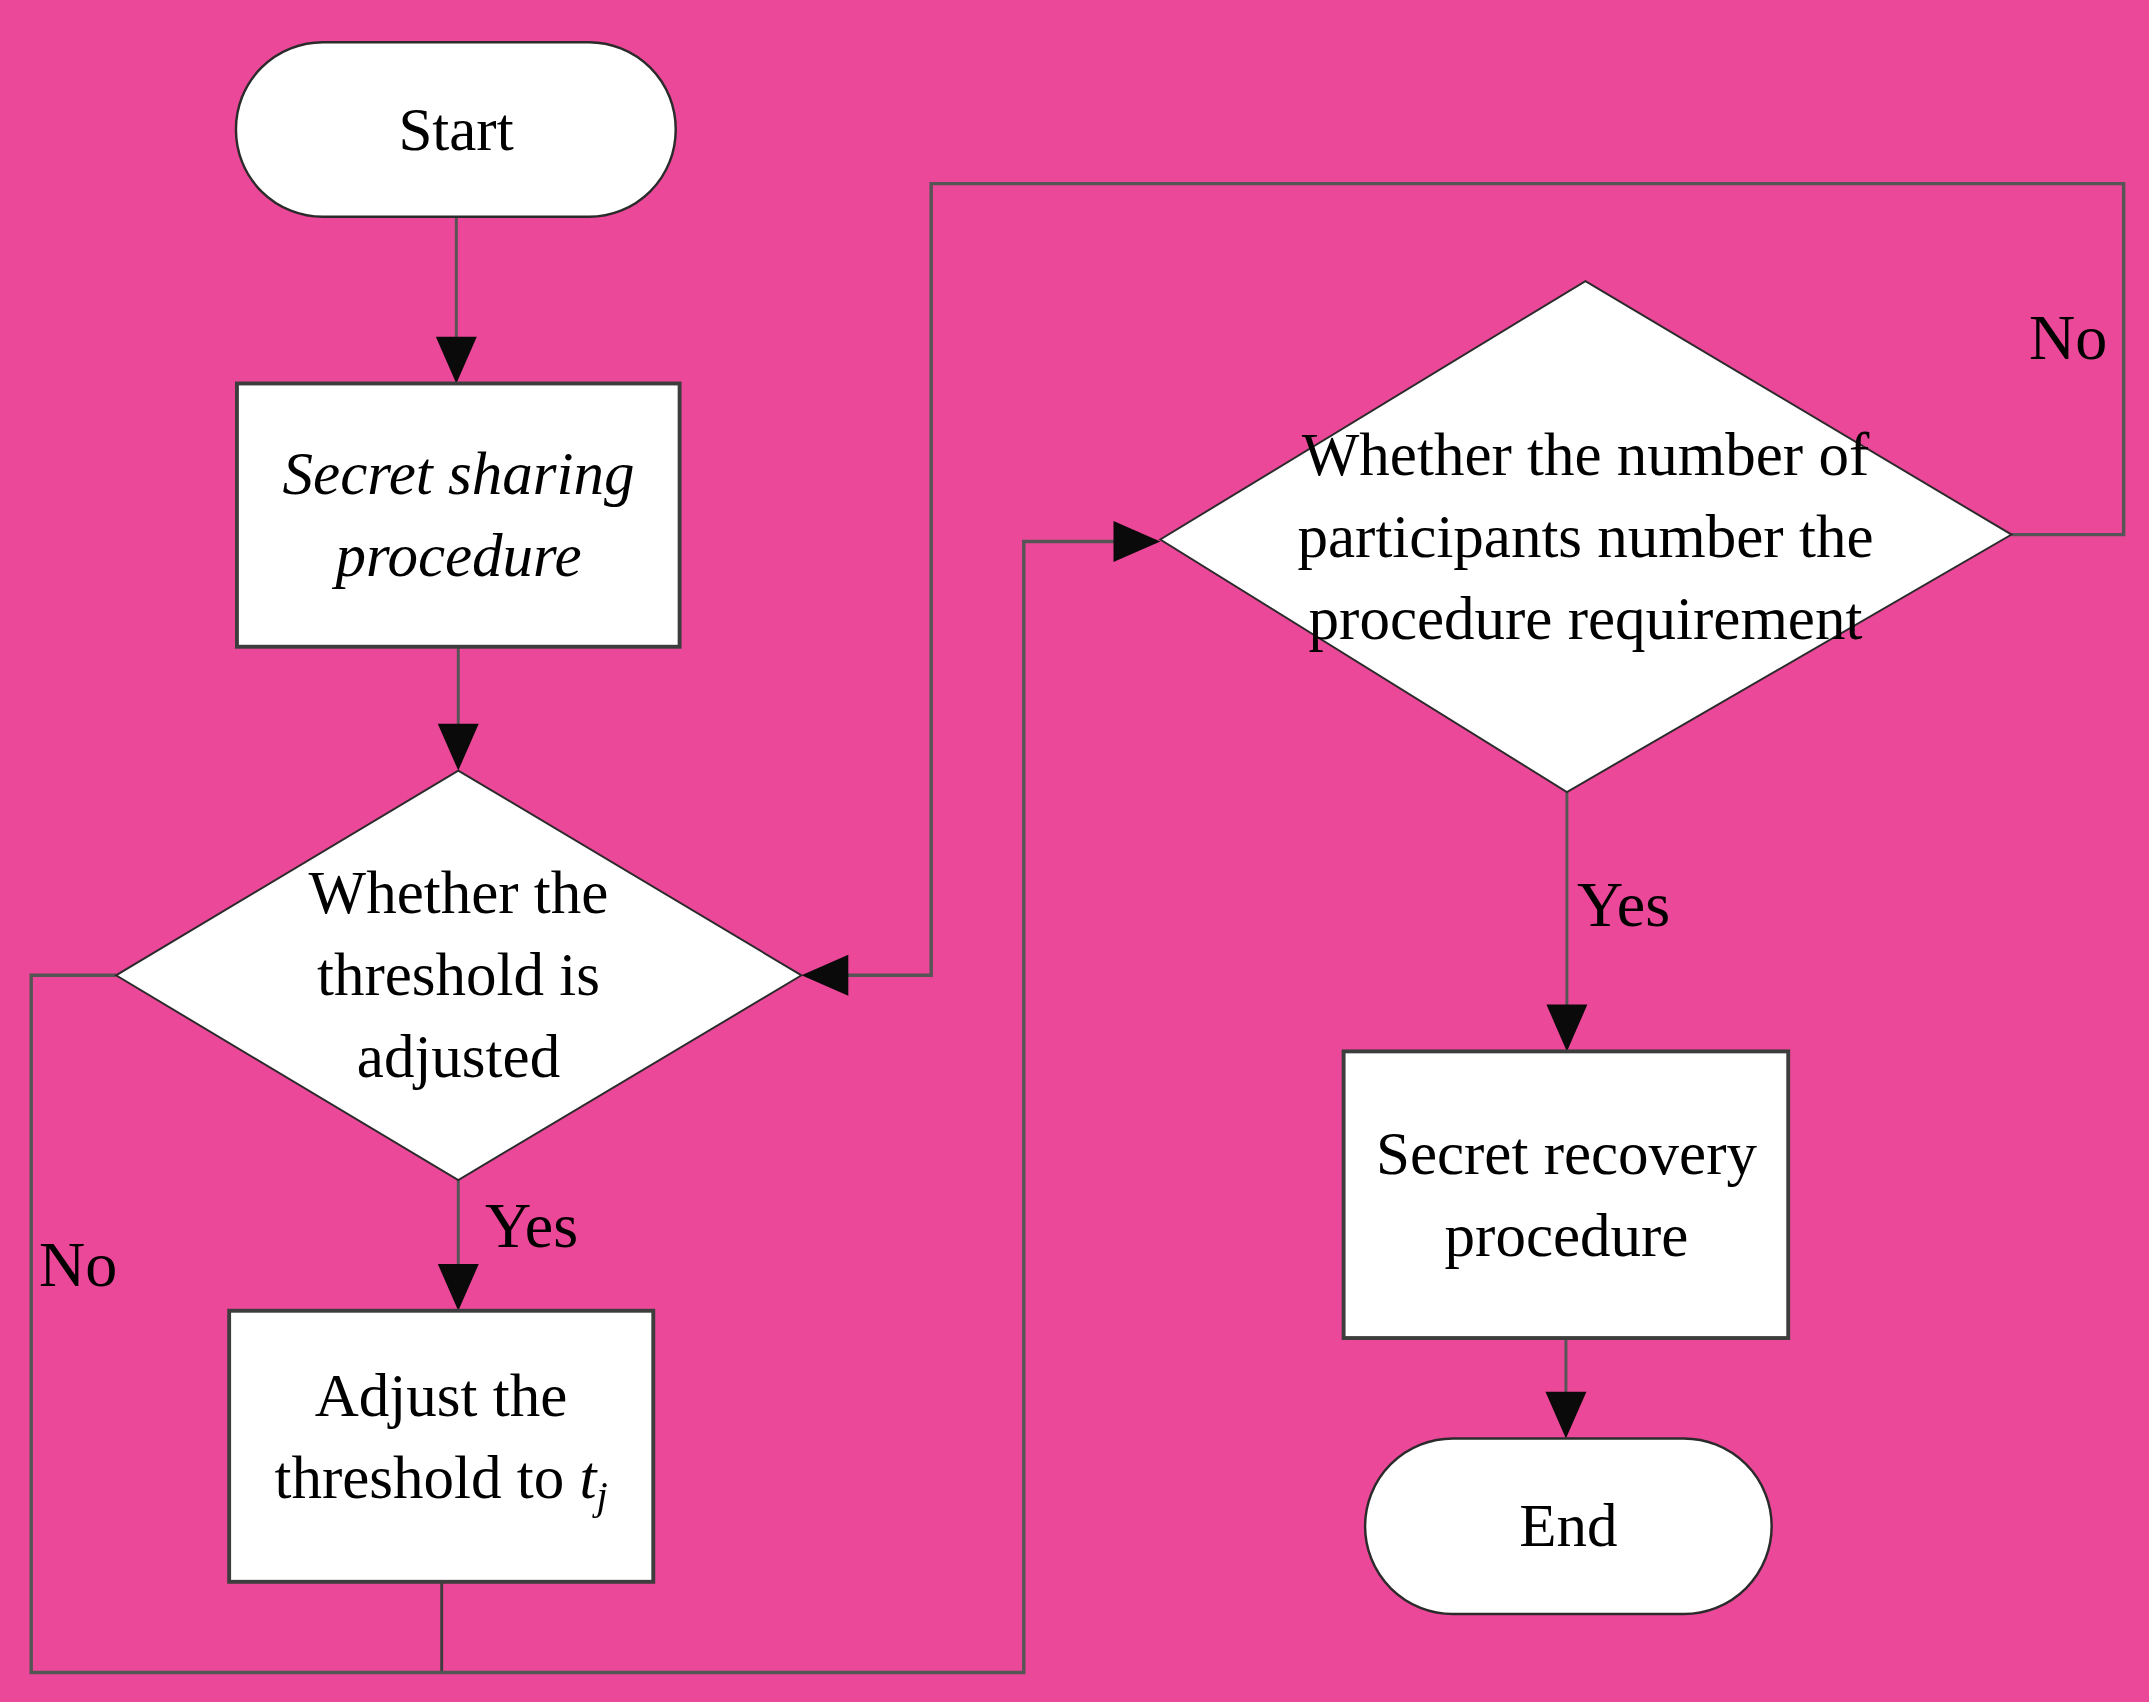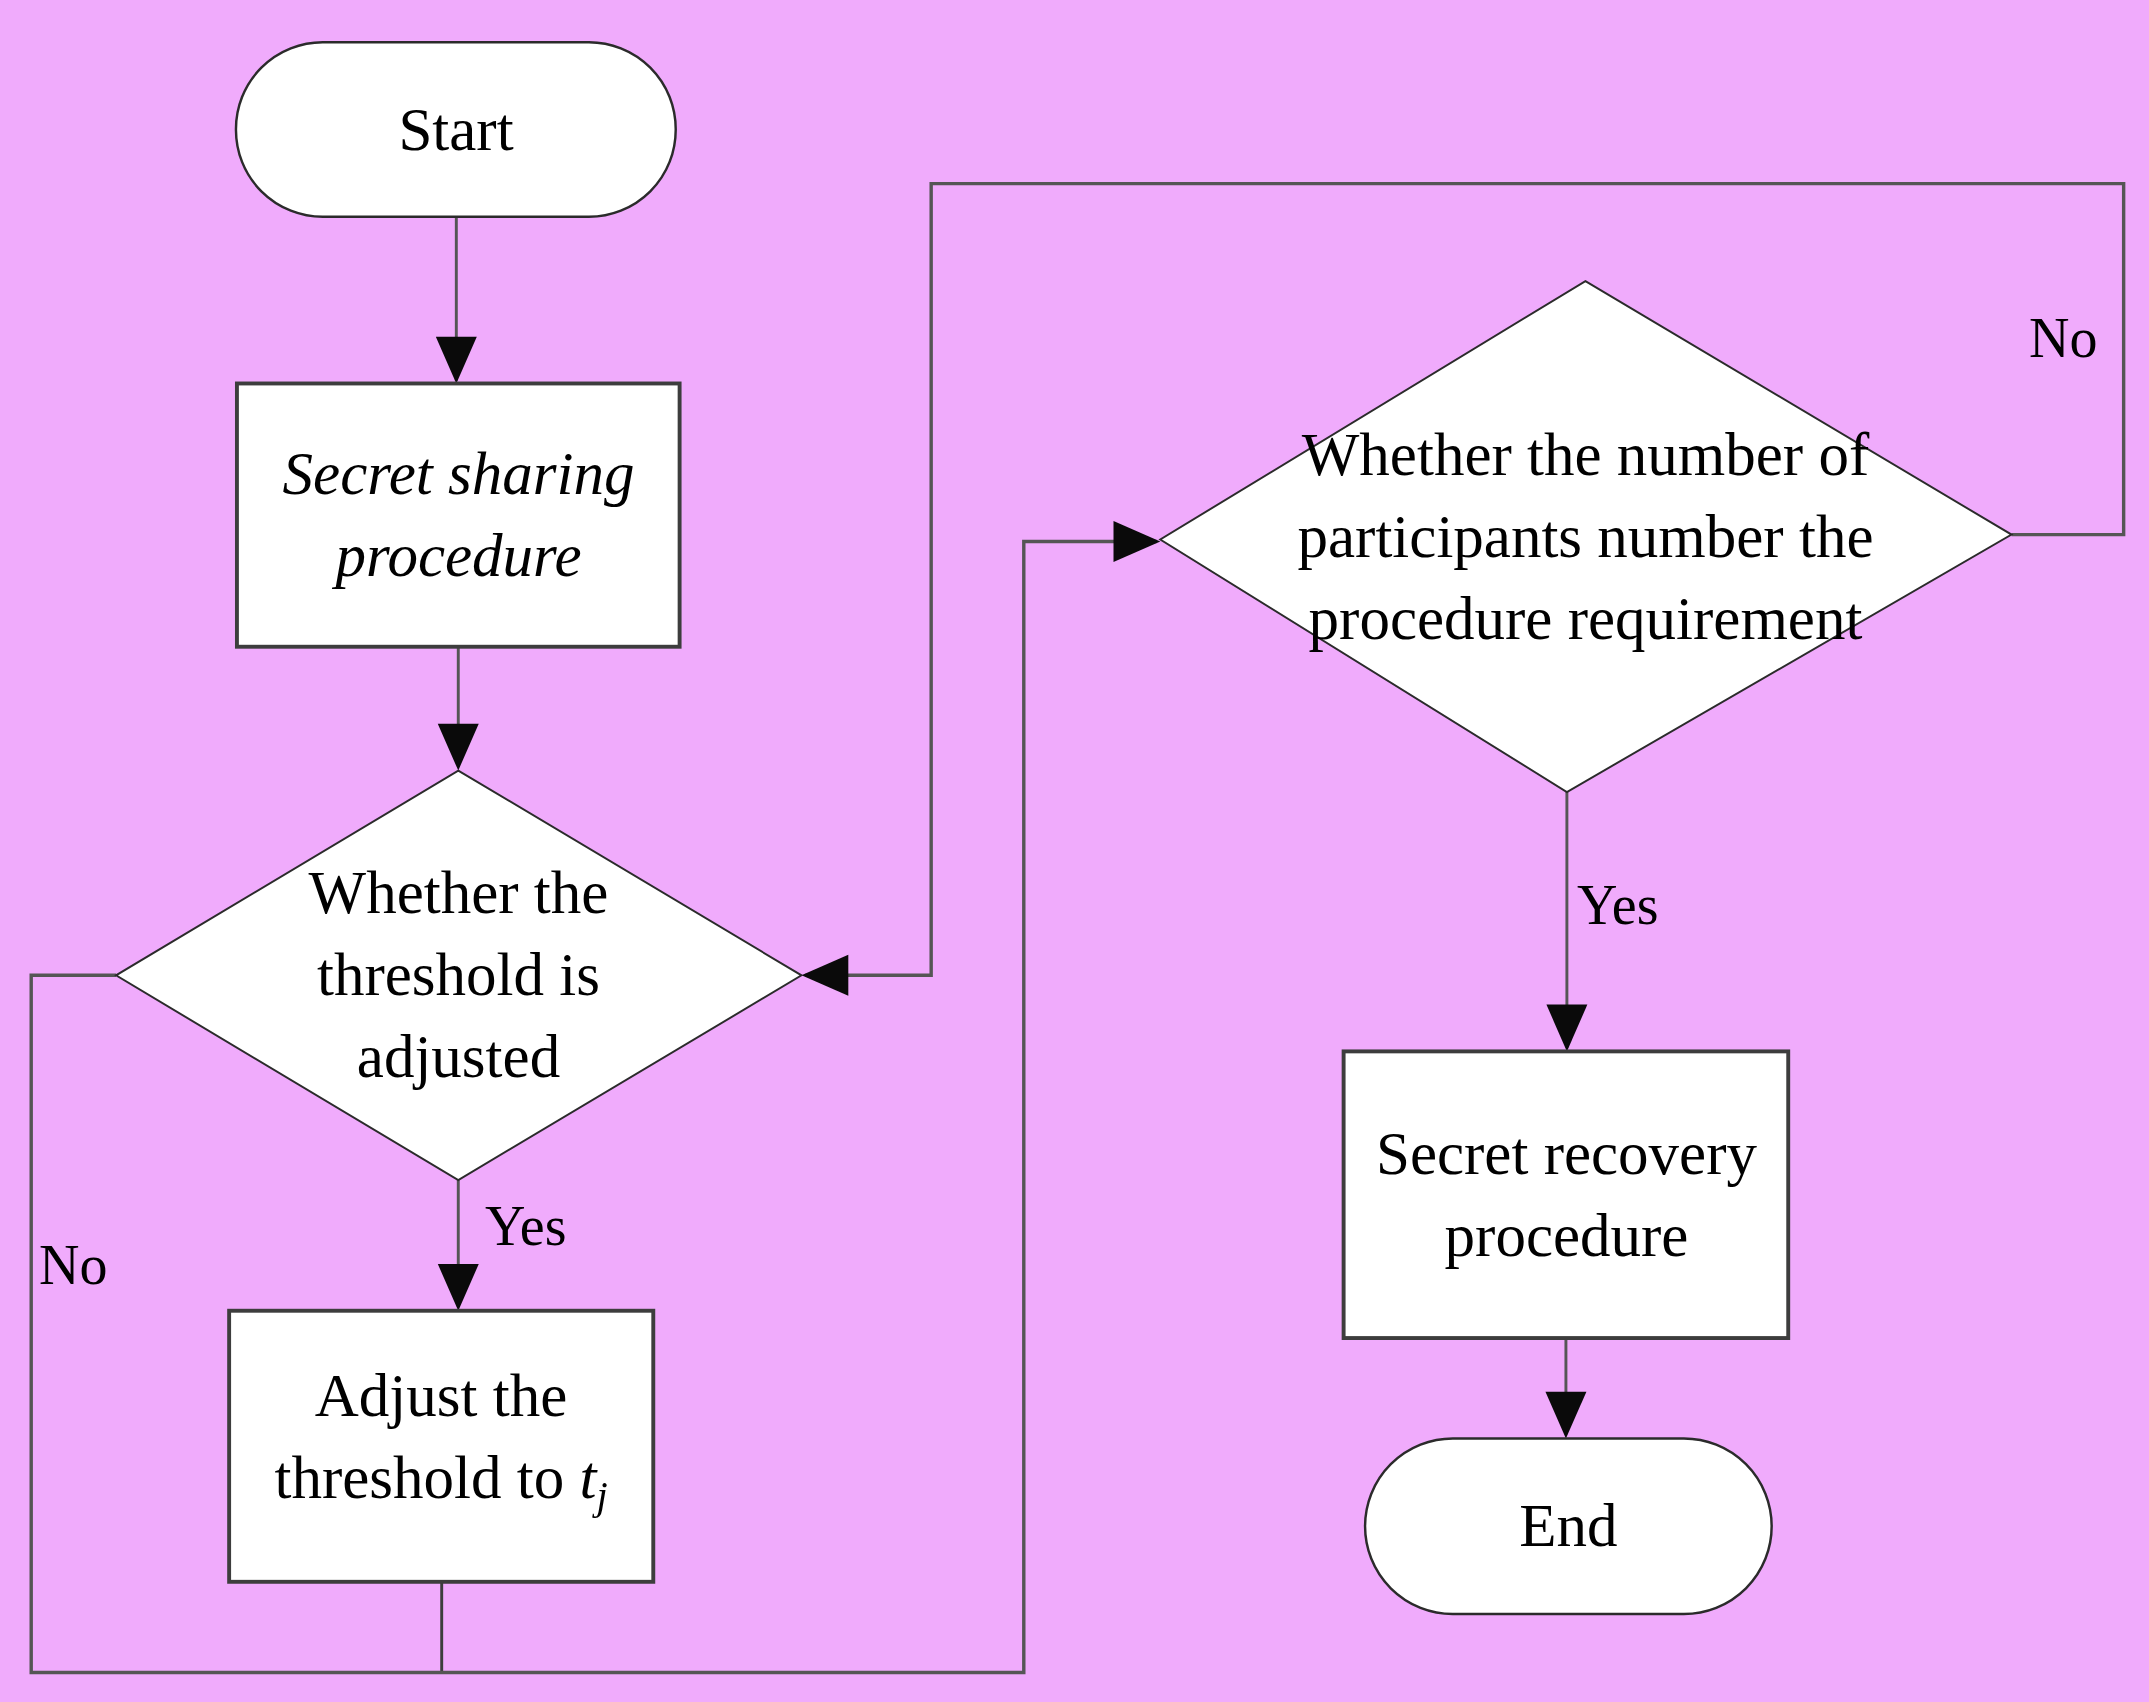"Start" #canvas { background: #f0abfc -> #ec4899 }
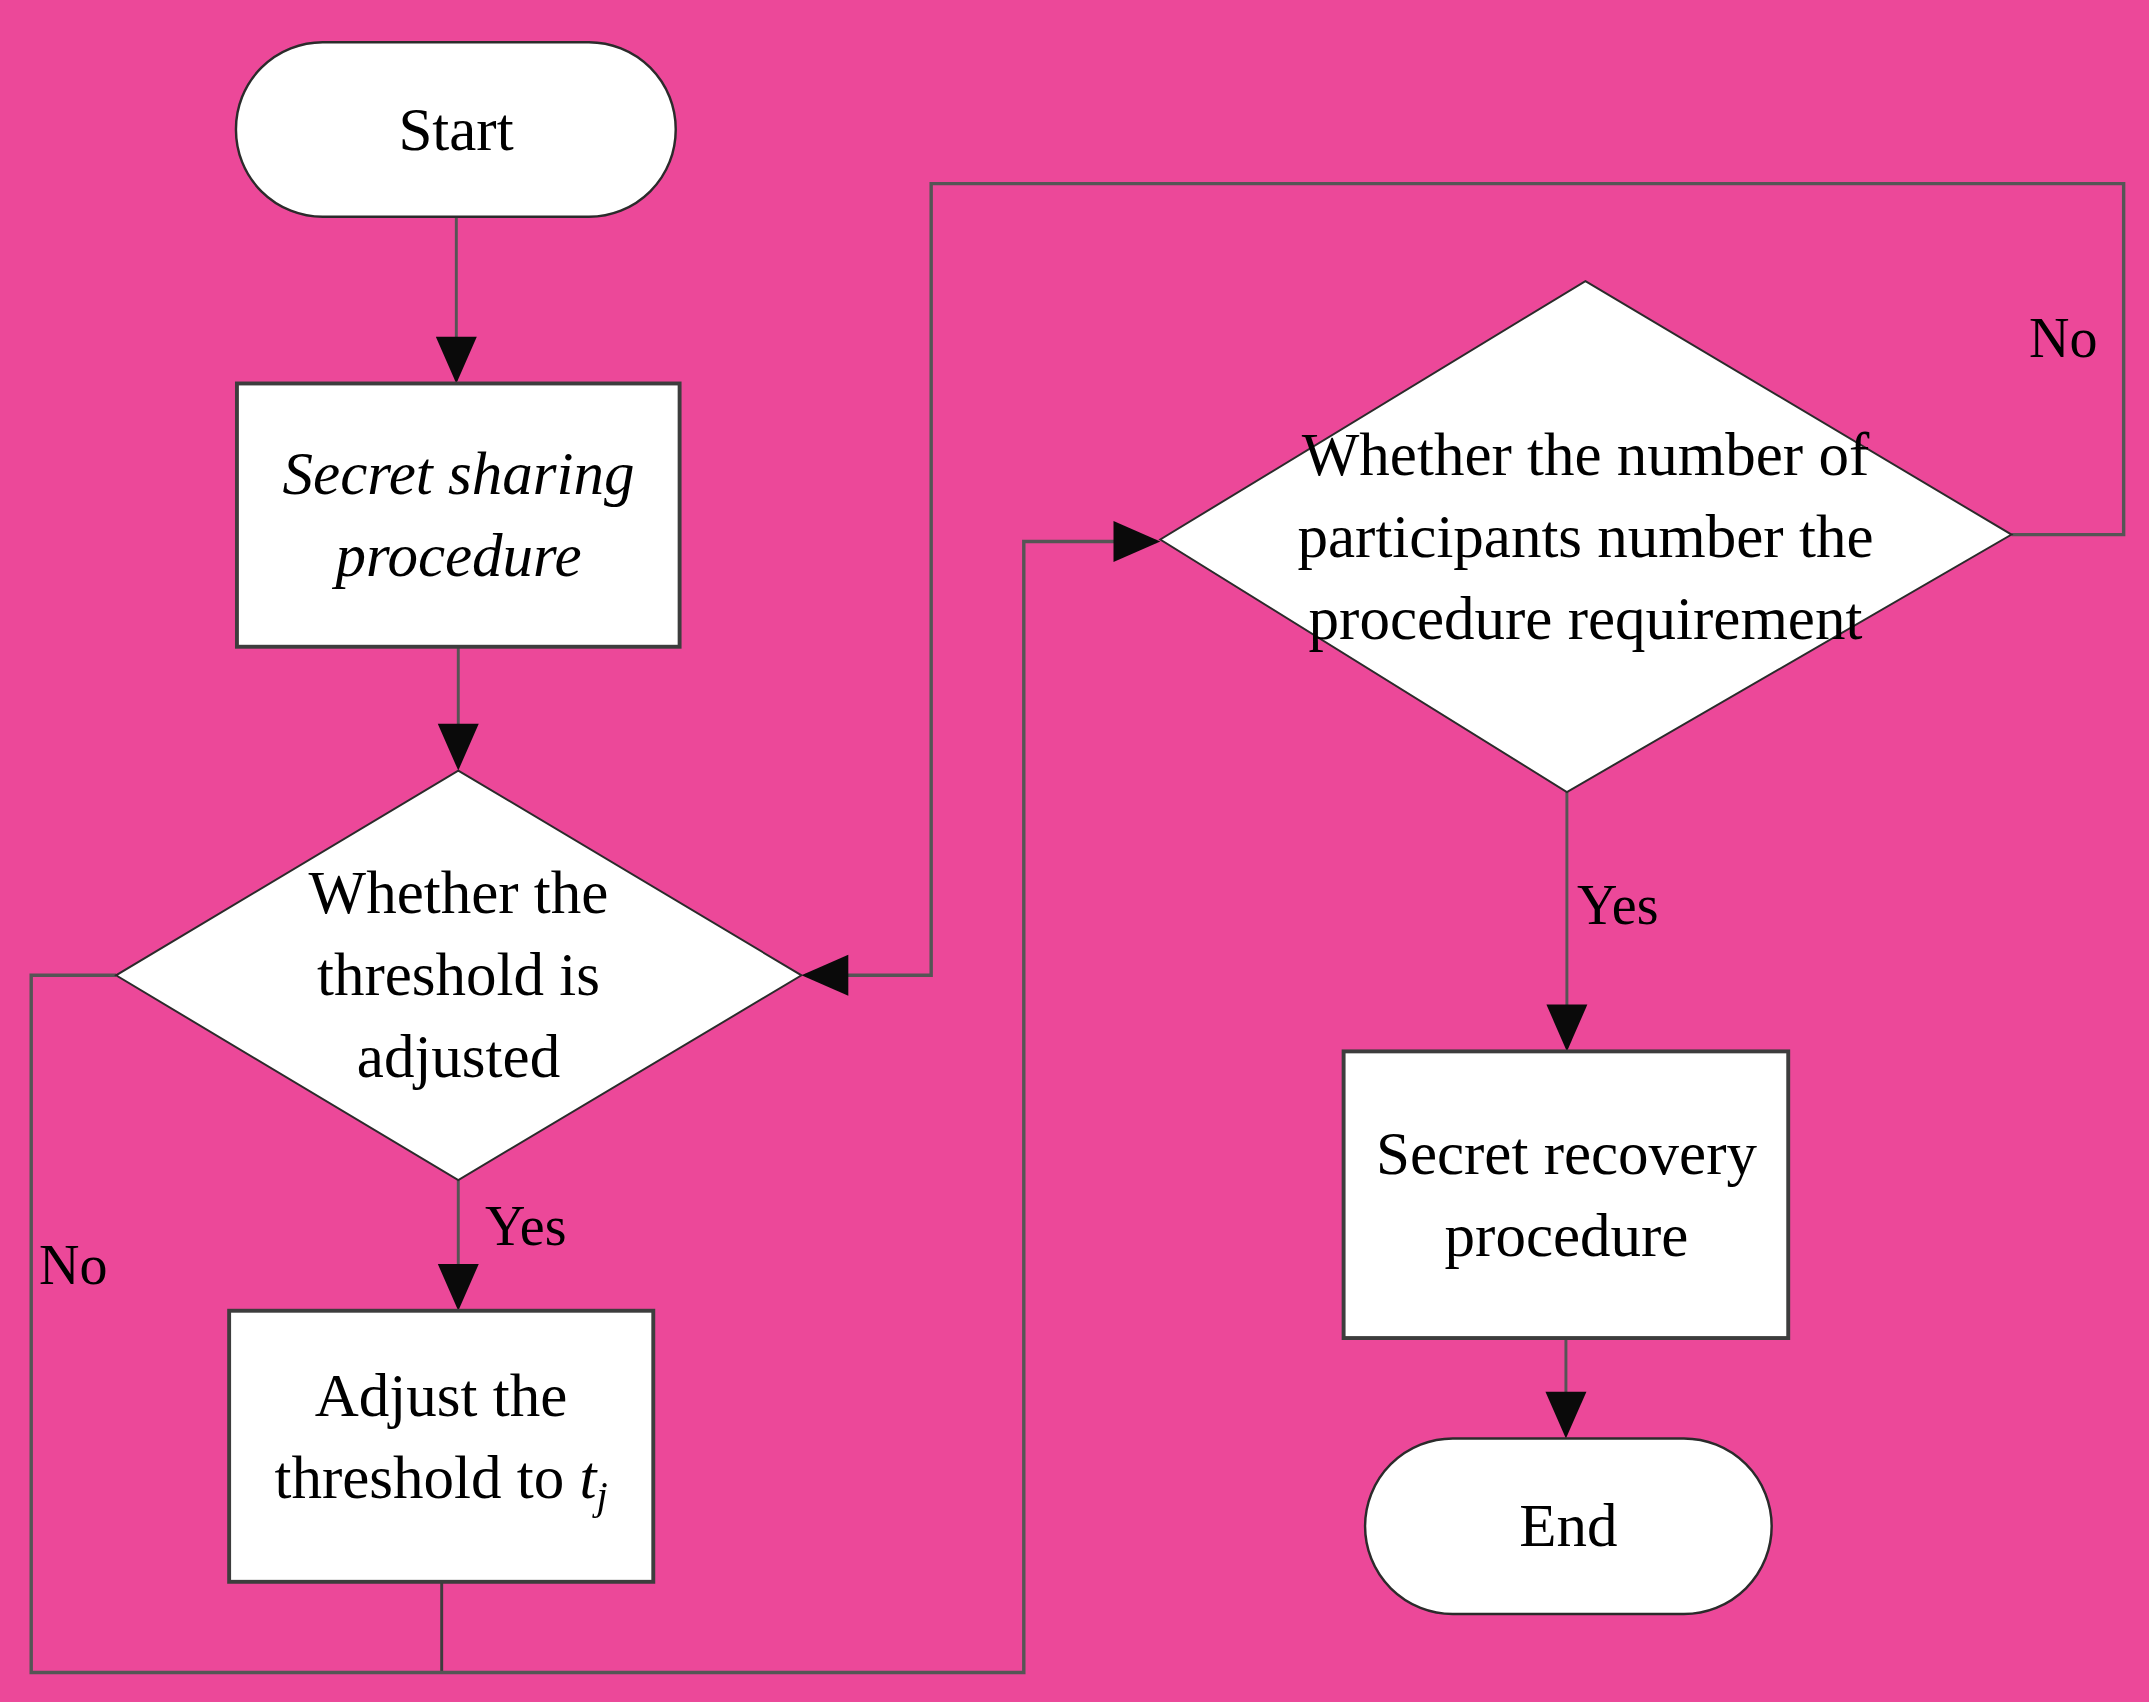"No" .edge-label { font-size: 56px -> 64px }
